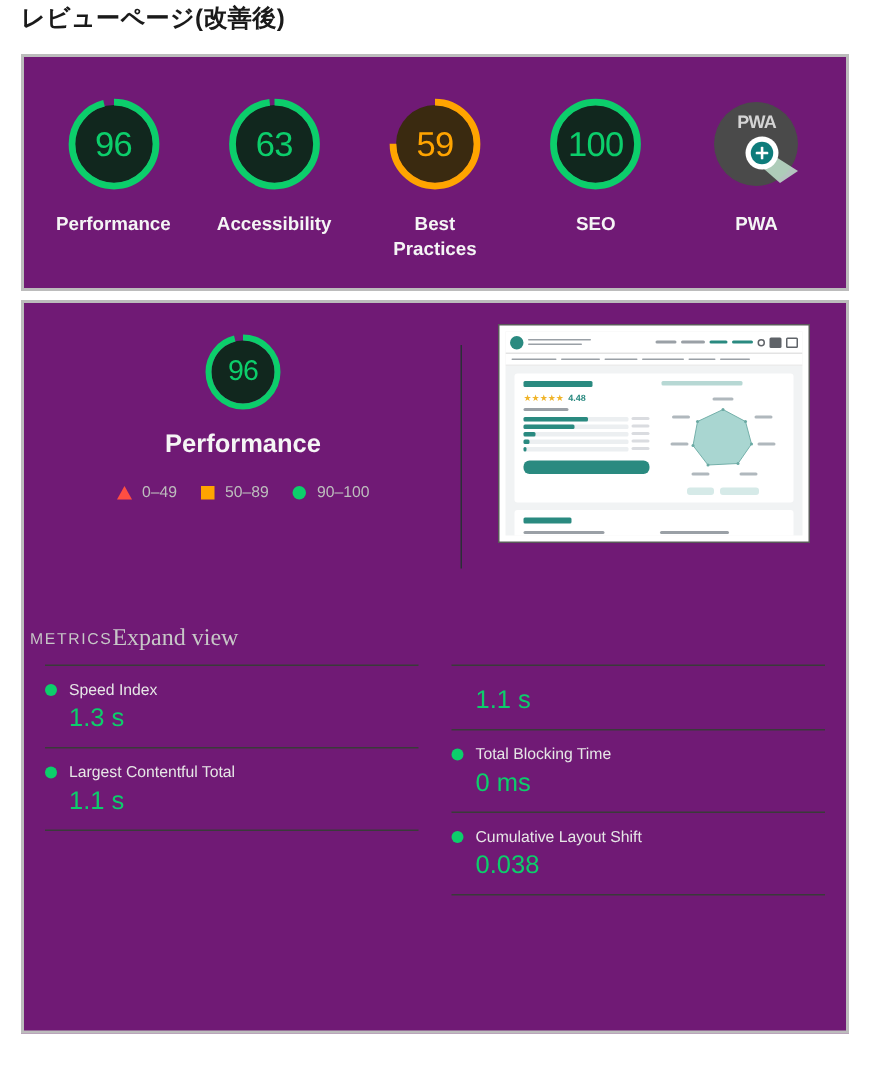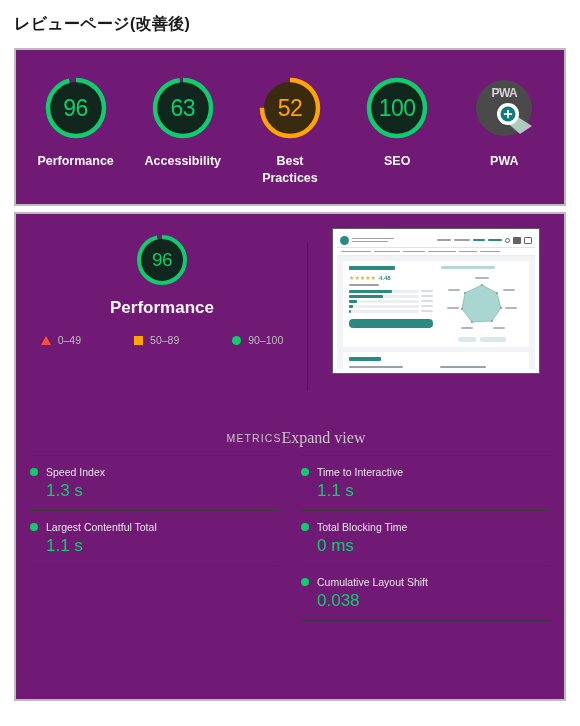"レビューページ(改善後)" .page-title { padding: 14px 0 0 14px -> 2px 0 0 14px }
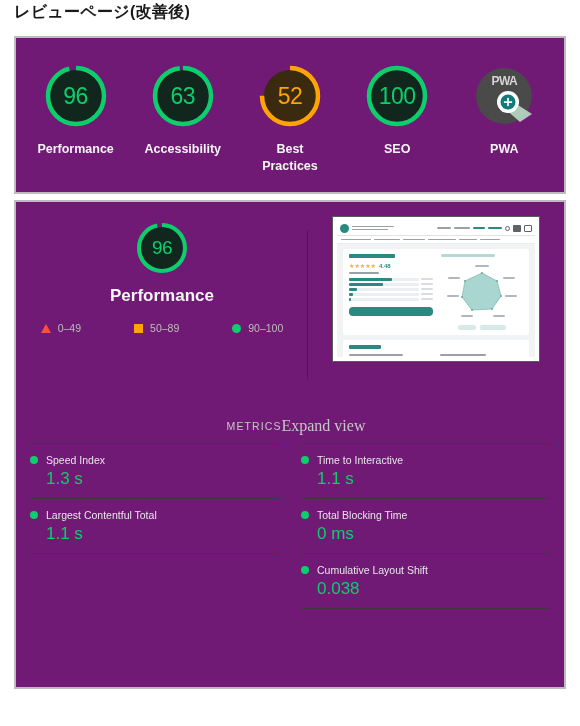"52" div.gauge-num { text: 52 -> 59 }
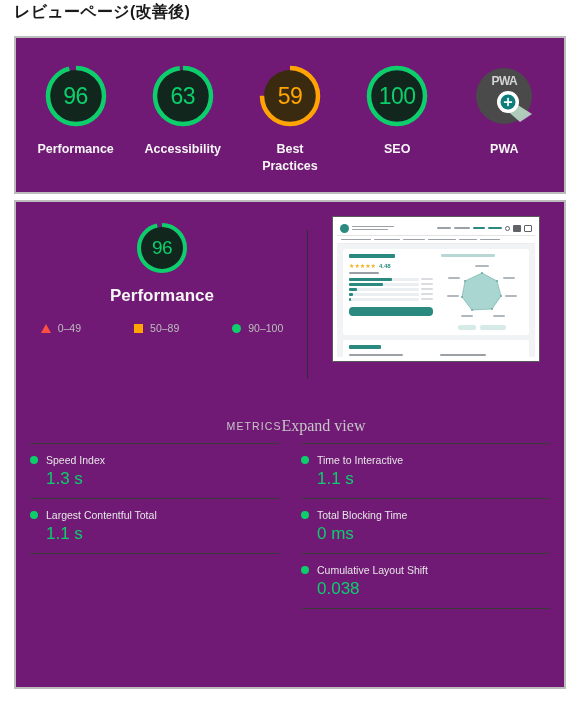"0–49" .legend { gap: 53px -> 16px }
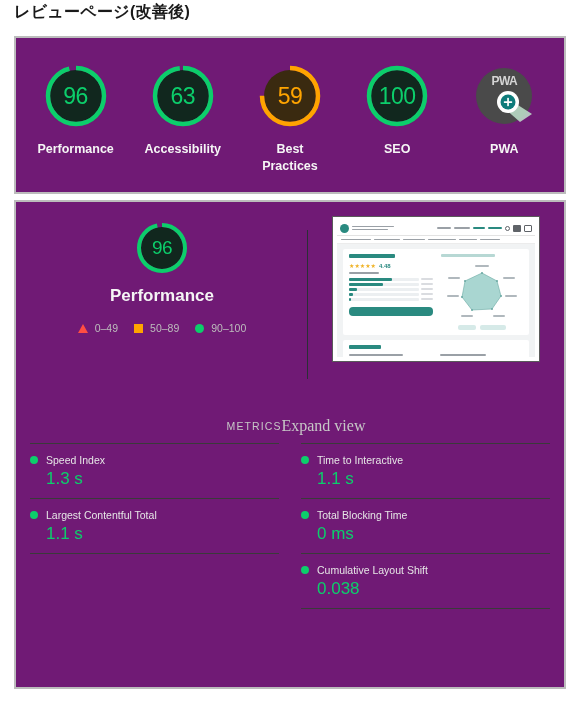"METRICS" .metrics-head { justify-content: center -> flex-start; padding: 10px 14px 8px 26px -> 10px 14px 8px 4px }
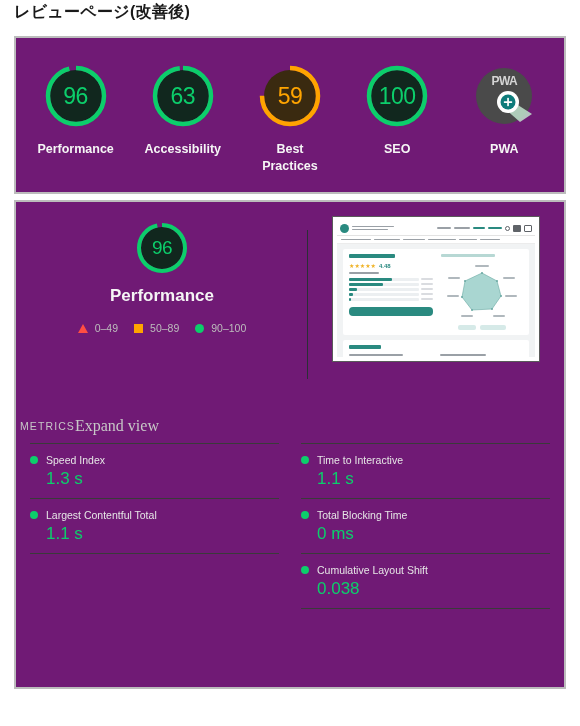"Time to Interactive" div.metric-label-line { html: <div> <span></span> <span>Time to Interactive</span> </div> -> none }
